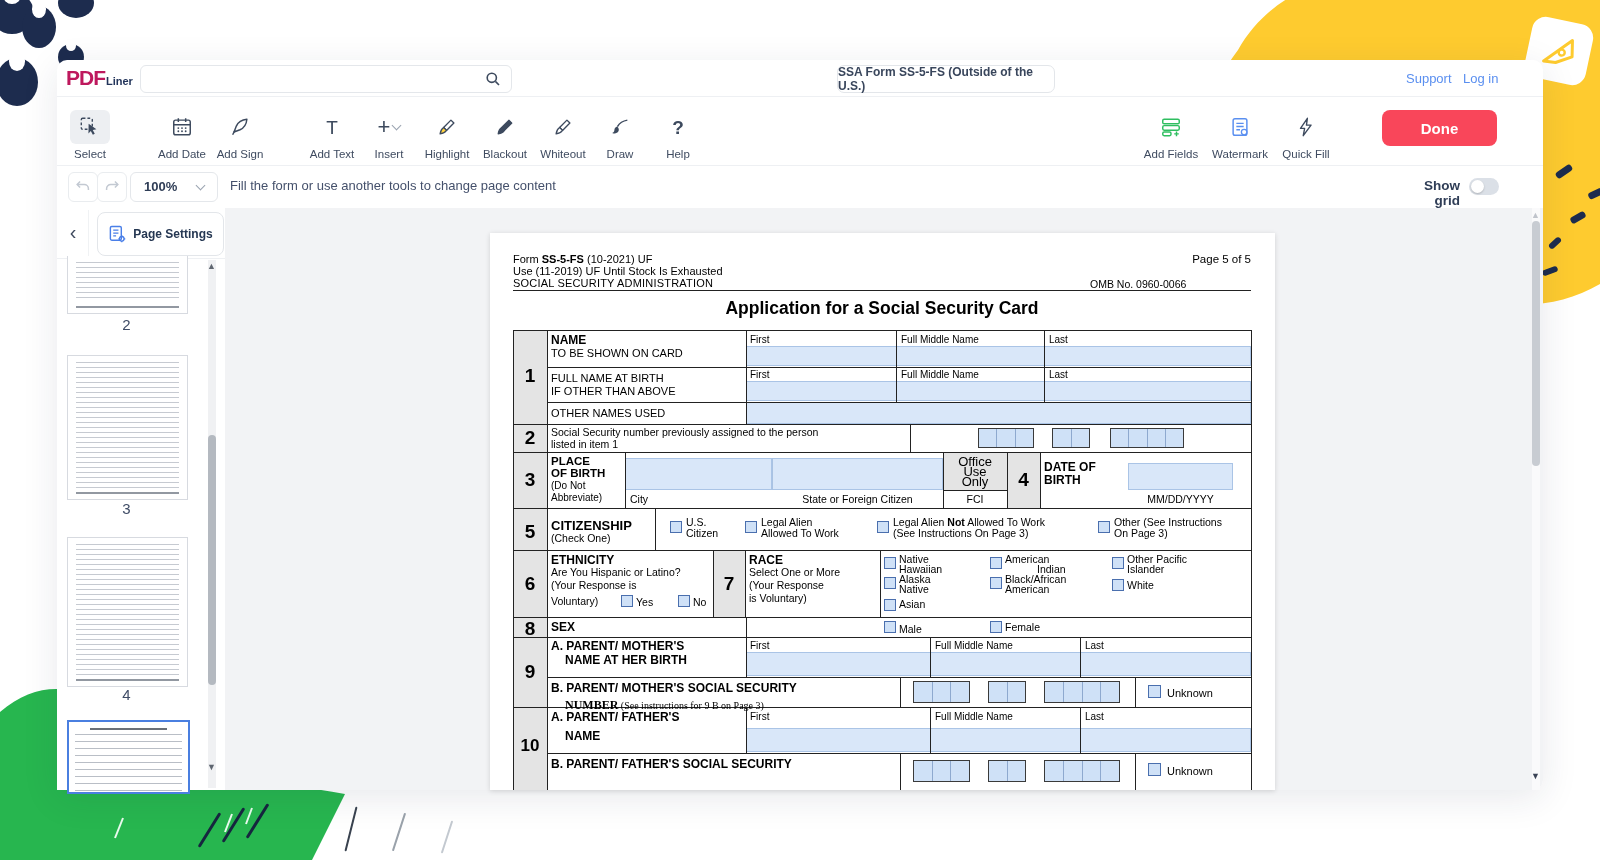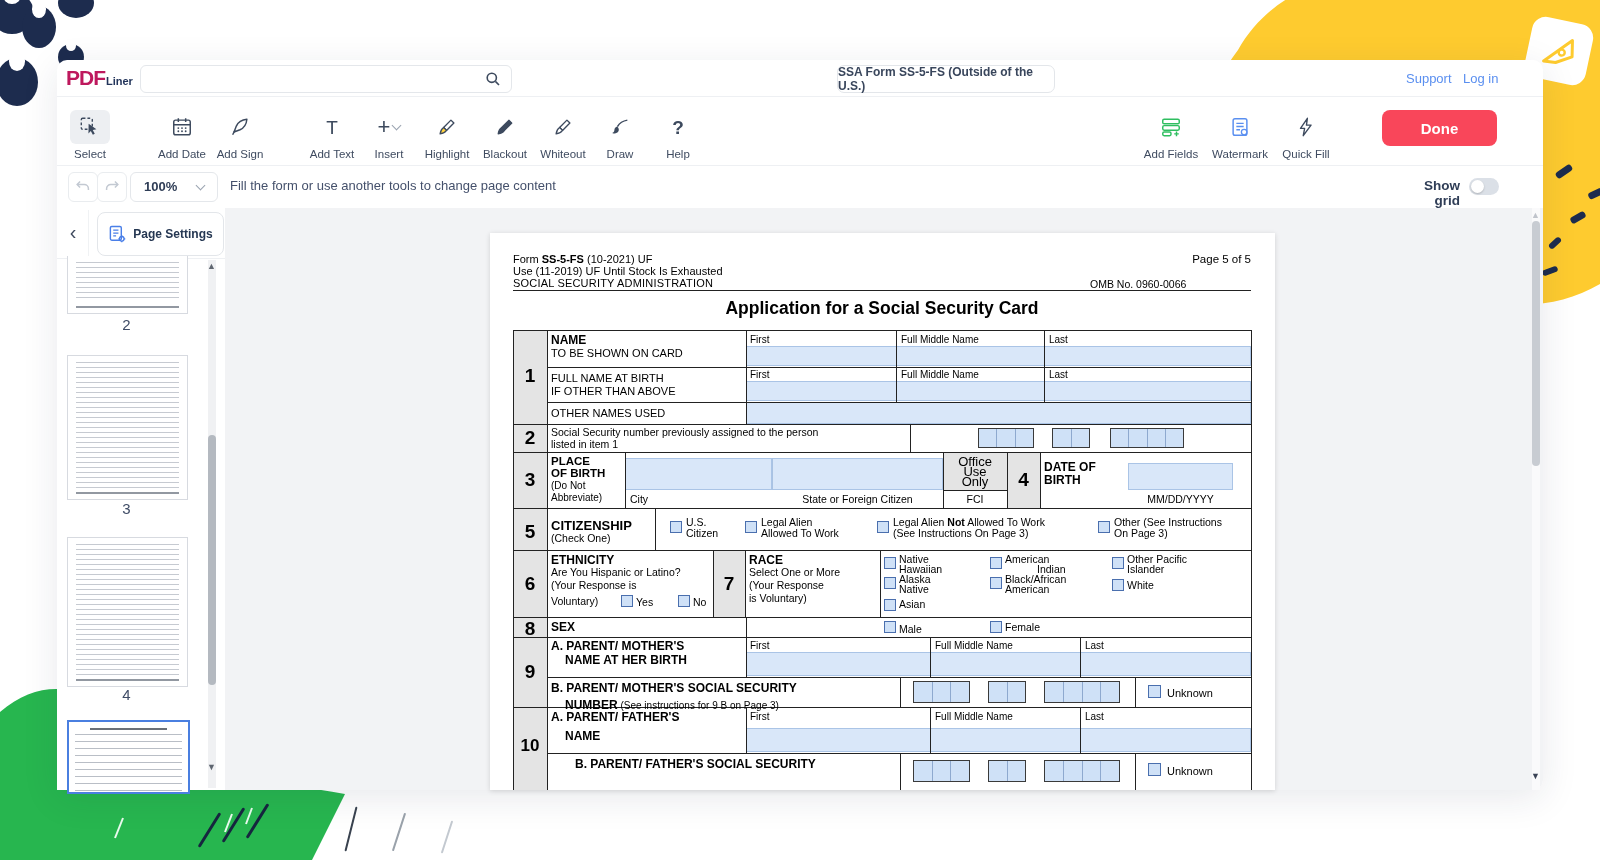"NUMBER (See instructions for 9" div.t { font-family: none -> Liberation Serif, serif }
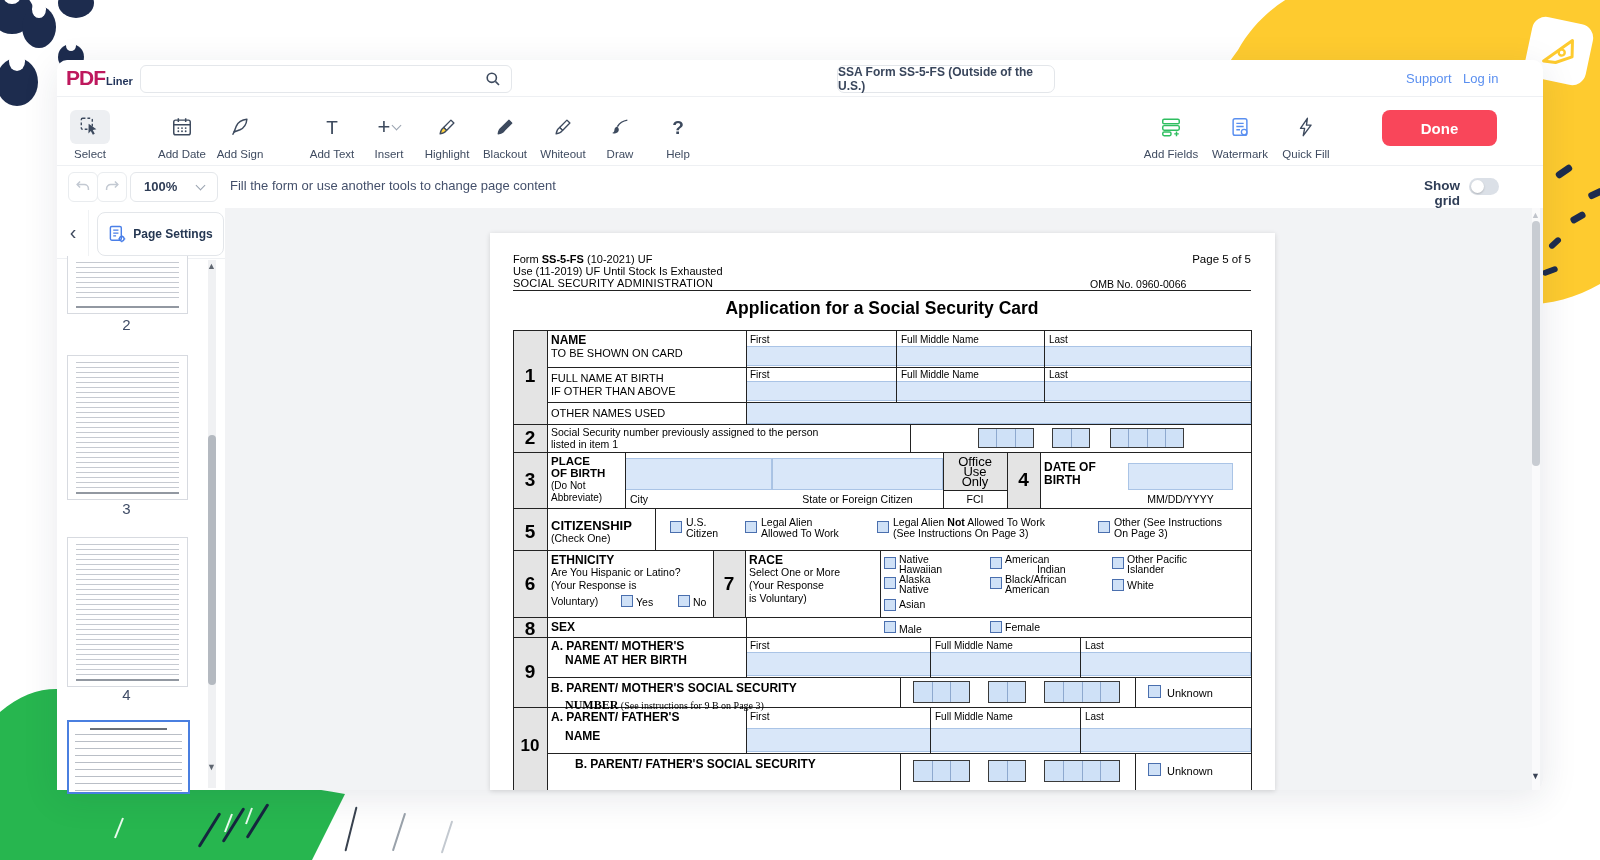"B. PARENT/ FATHER'S SOCIAL SECURITY" div.t { margin-left: 24px -> none }
